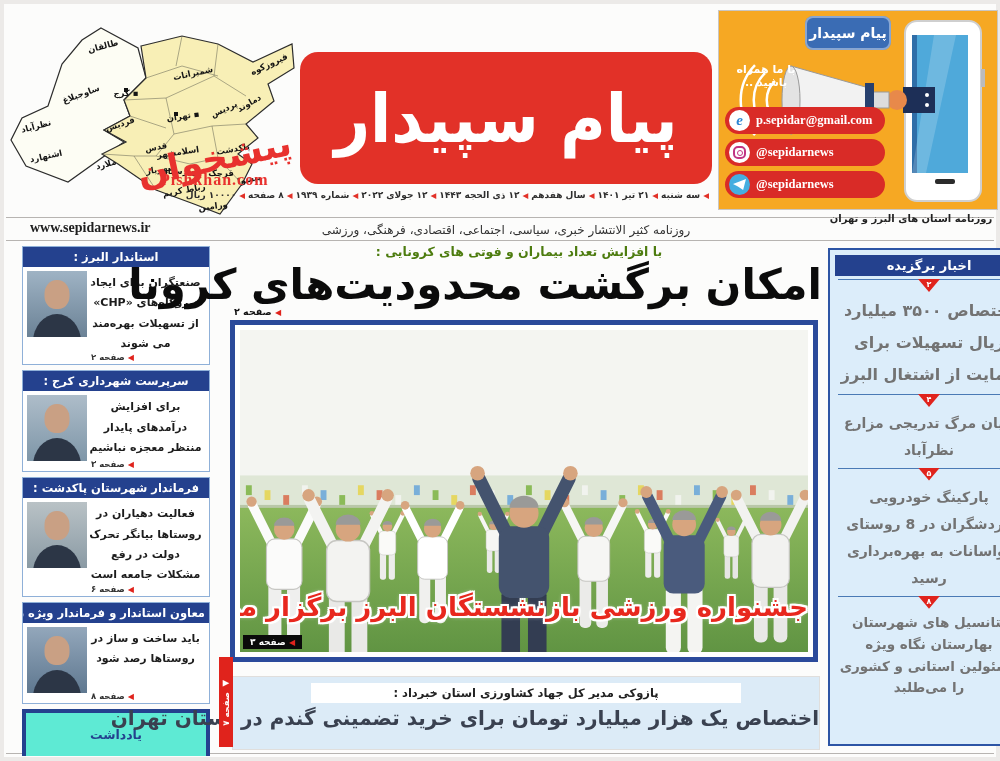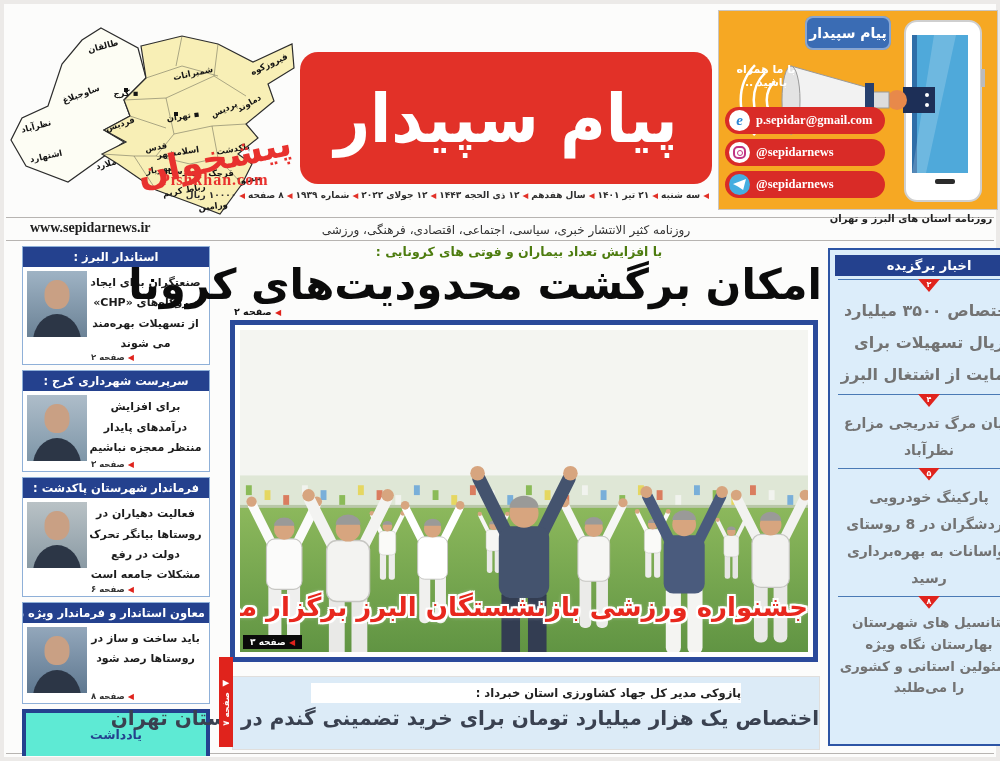"پازوکی مدیر کل جهاد کشاورزی" #bottom-kicker-bar { text-align: right -> center }
